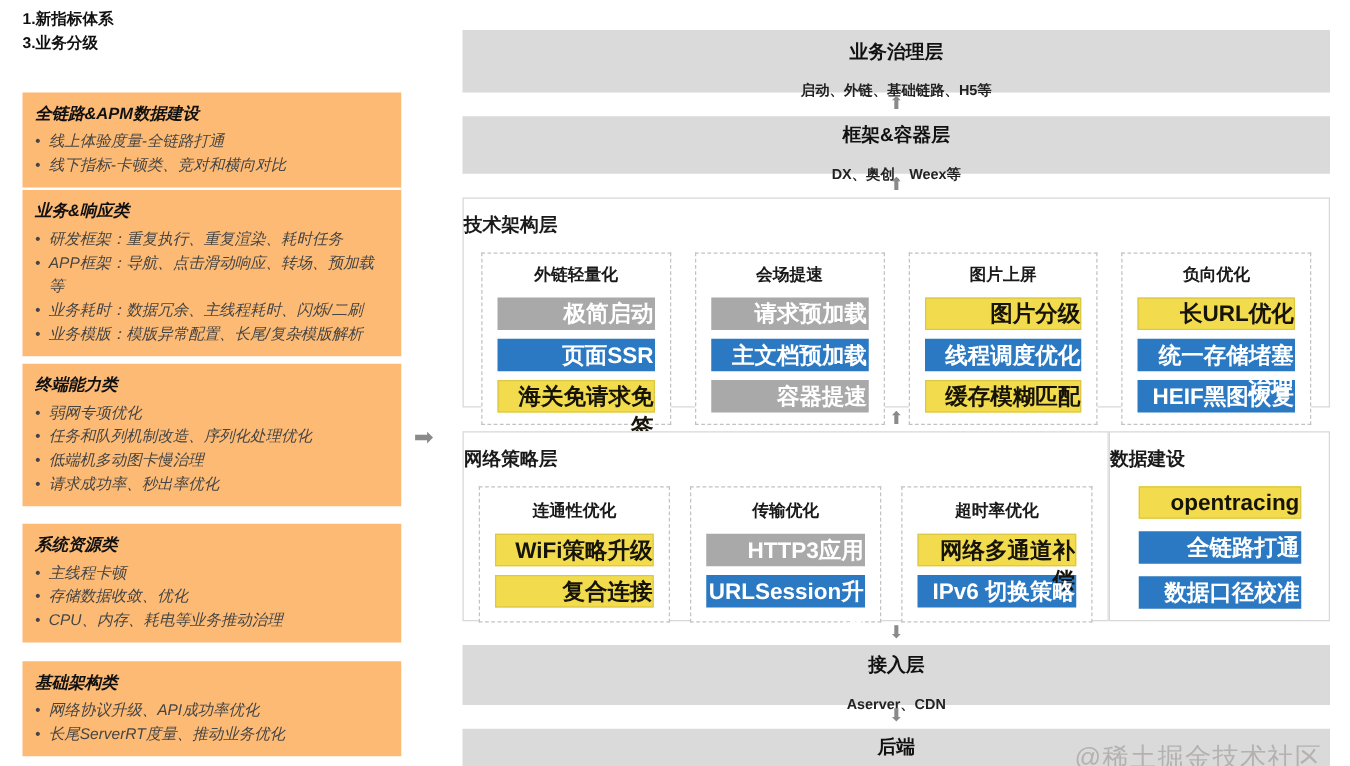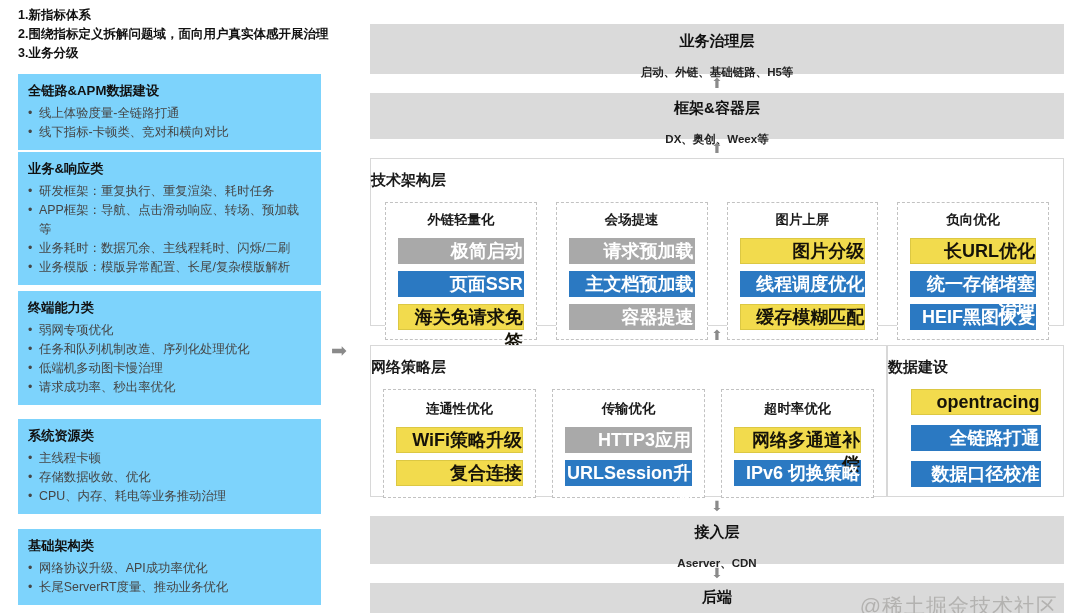"2.围绕指标定义拆解问题域，面向用户真实体感开展治理" div { html: <div>2.围绕指标定义拆解问题域，面向用户真实体感开展治理</div> -> none }
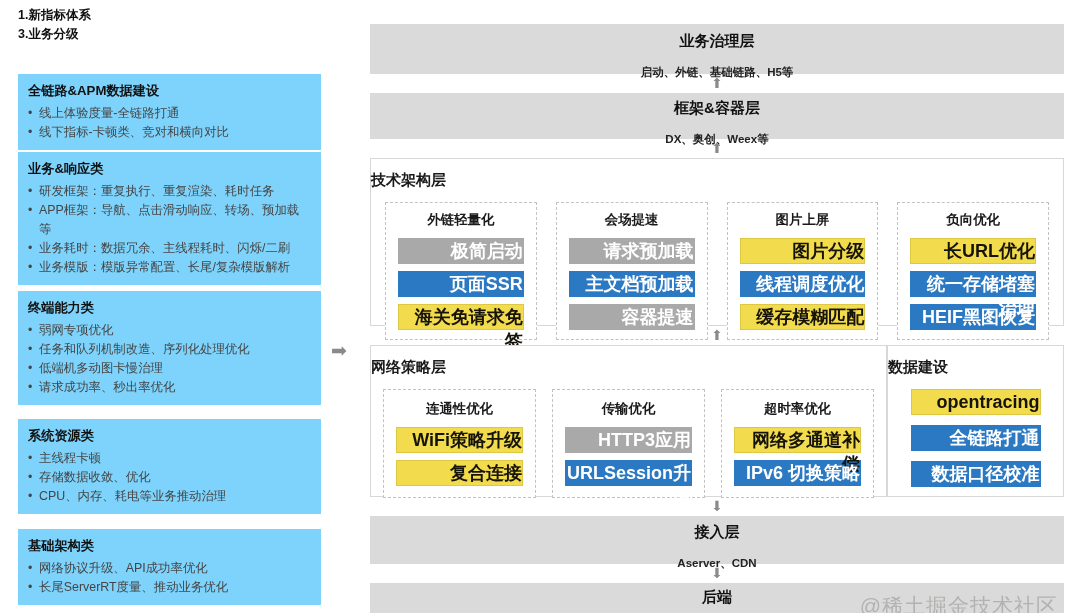"全链路&APM数据建设" .panel { background: #7dd3fc -> #fdba74; font-style: none -> italic }
